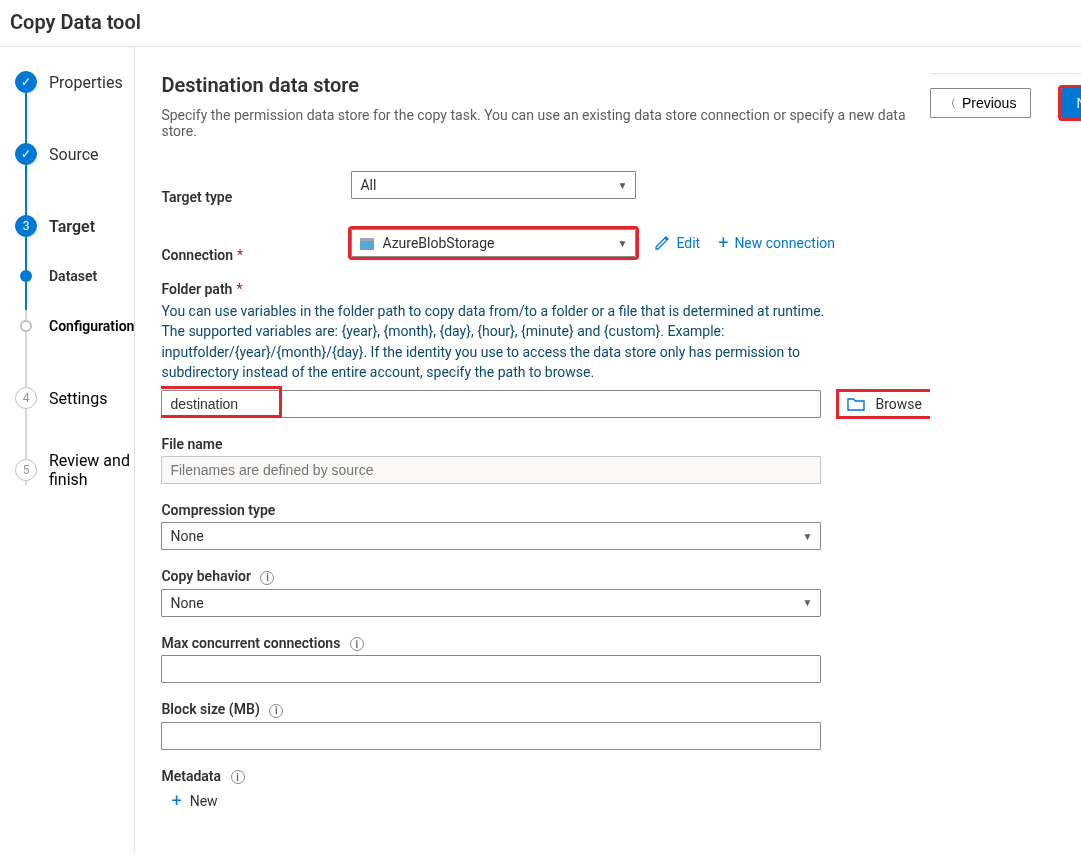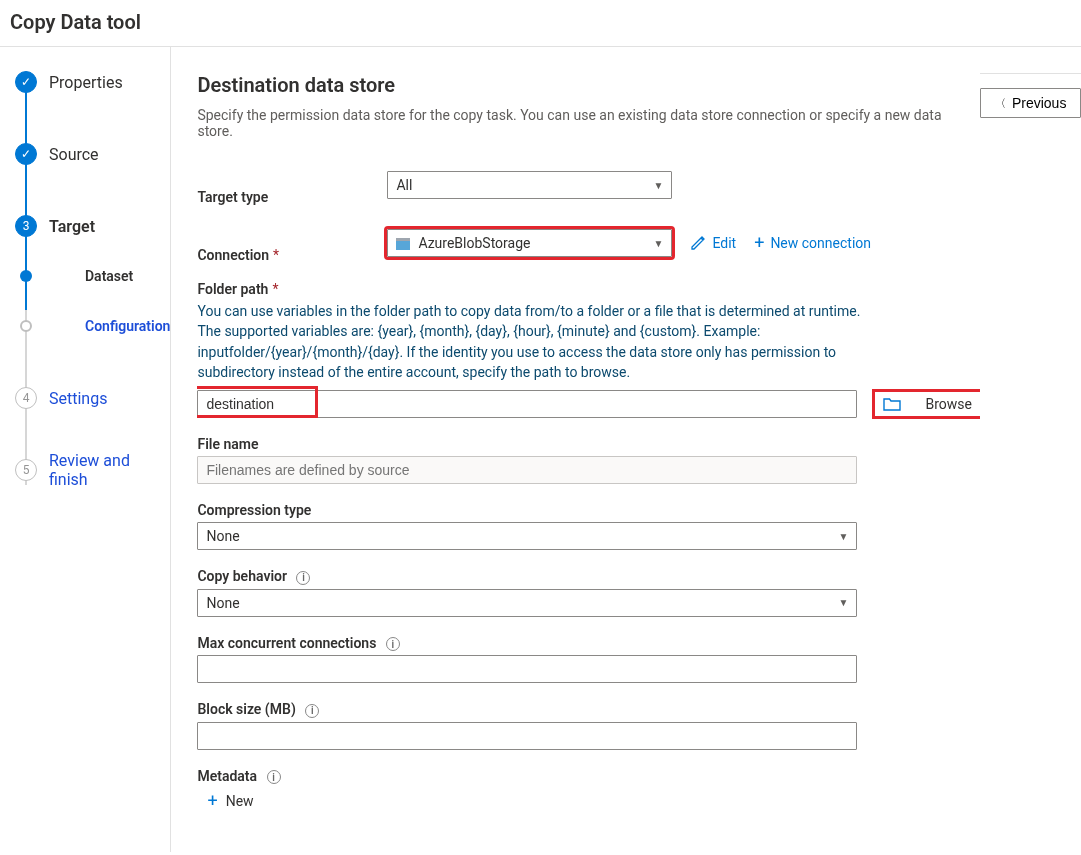"Dataset" .substep .step-label { margin-left: 36px -> none }
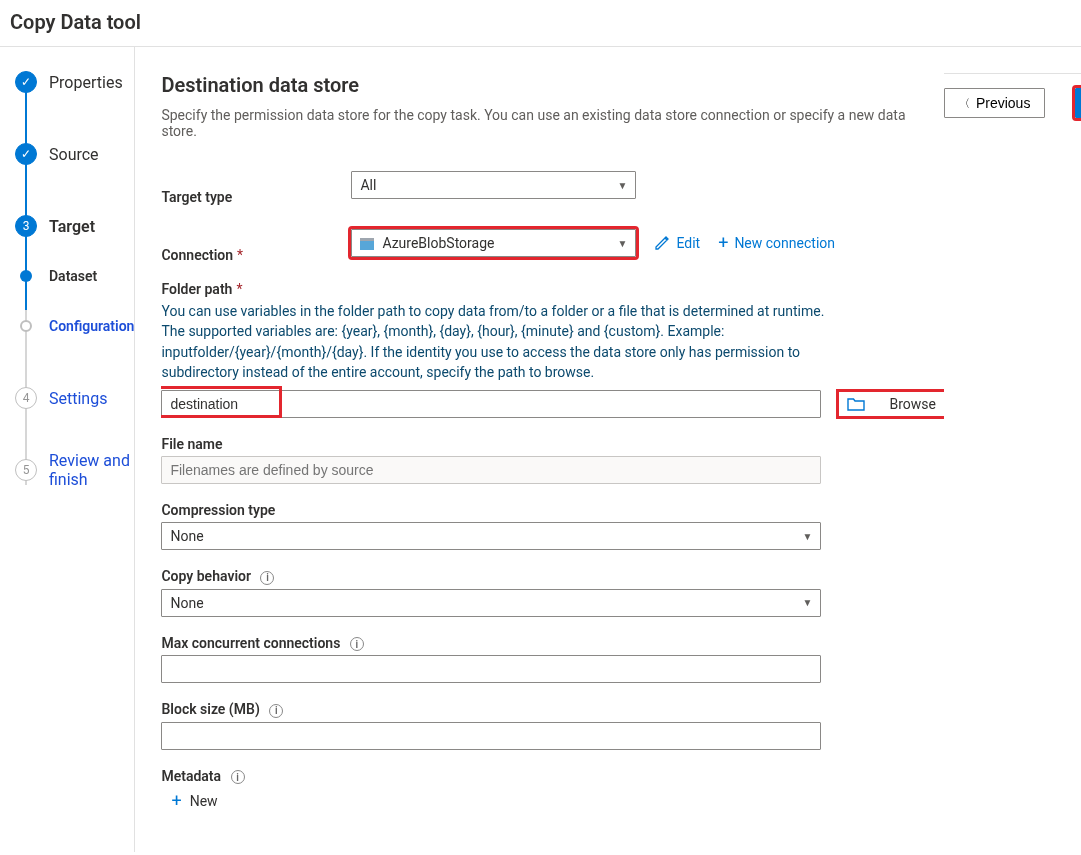"Configuration" .step.disabled .step-label, .substep.disabled .step-label { color: #1d4ed8 -> #000000 }
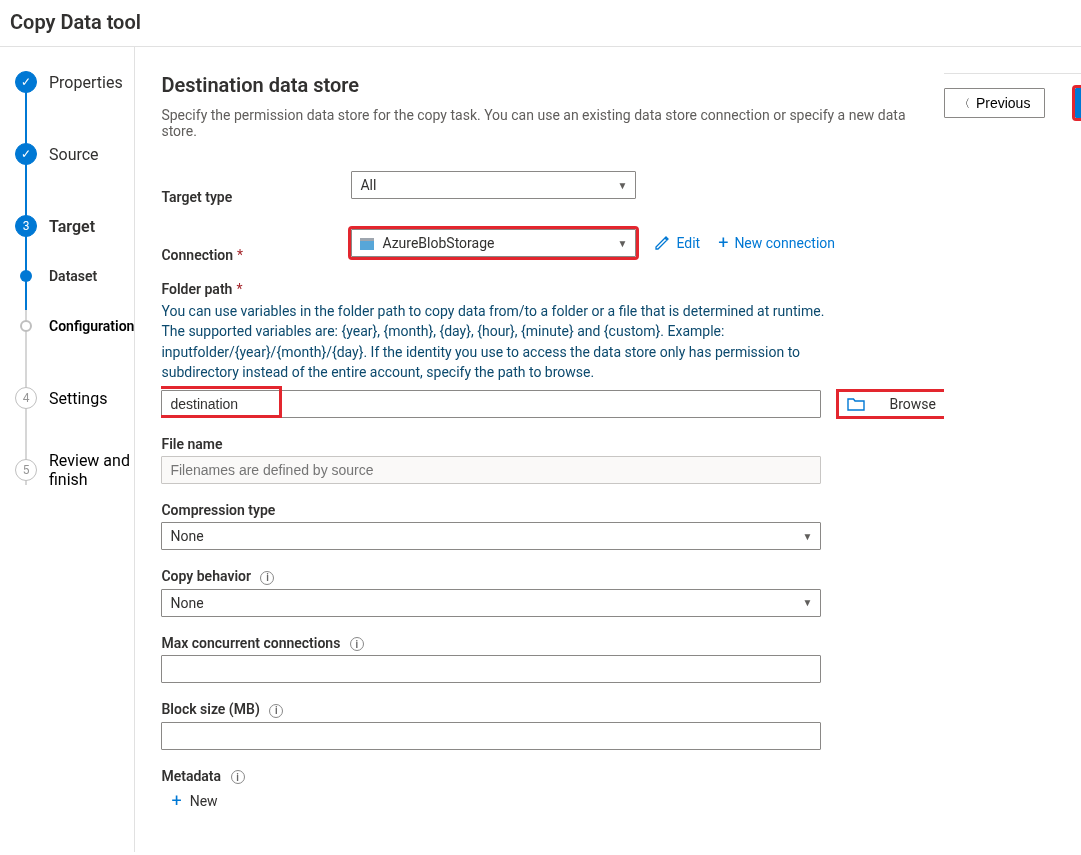"Browse" .browse { gap: 24px -> 10px }
